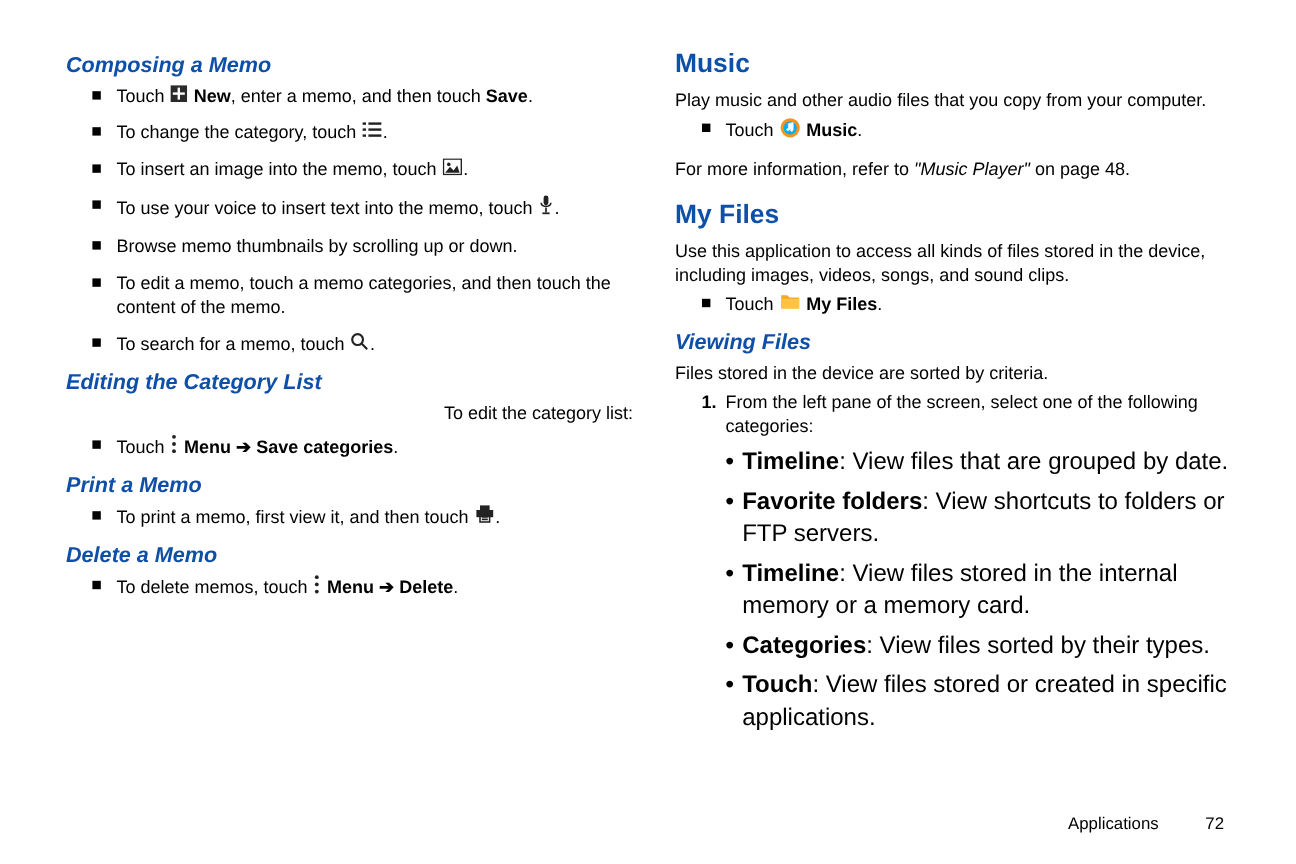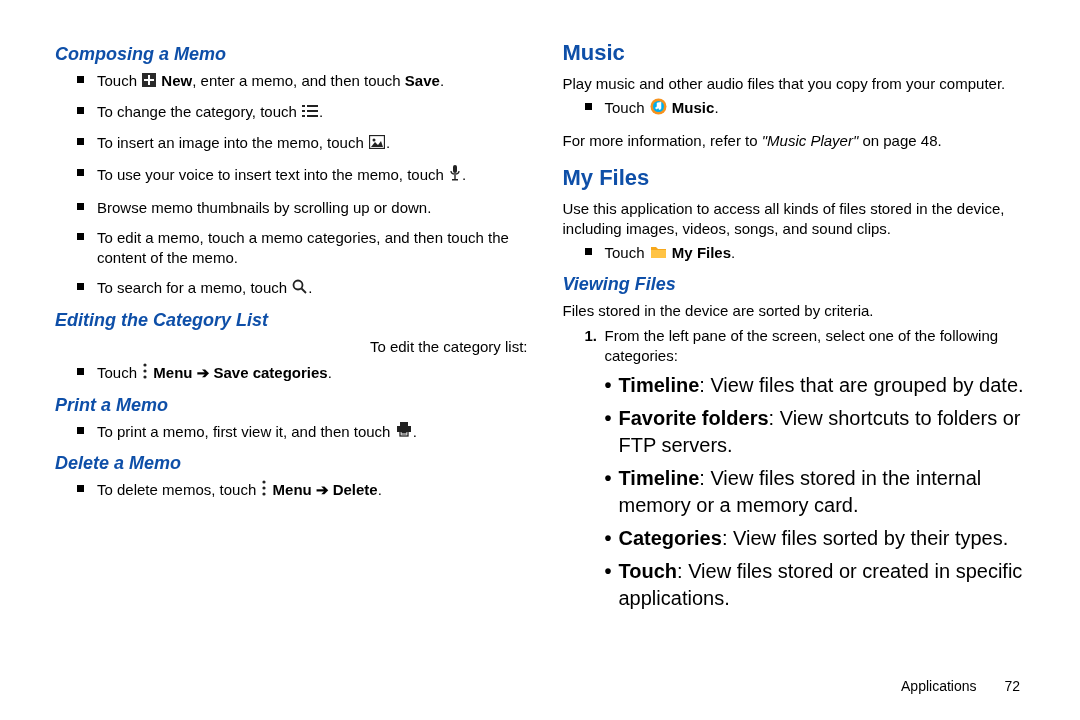"72" .footer .pgnum { margin-left: 24px -> 35px }
